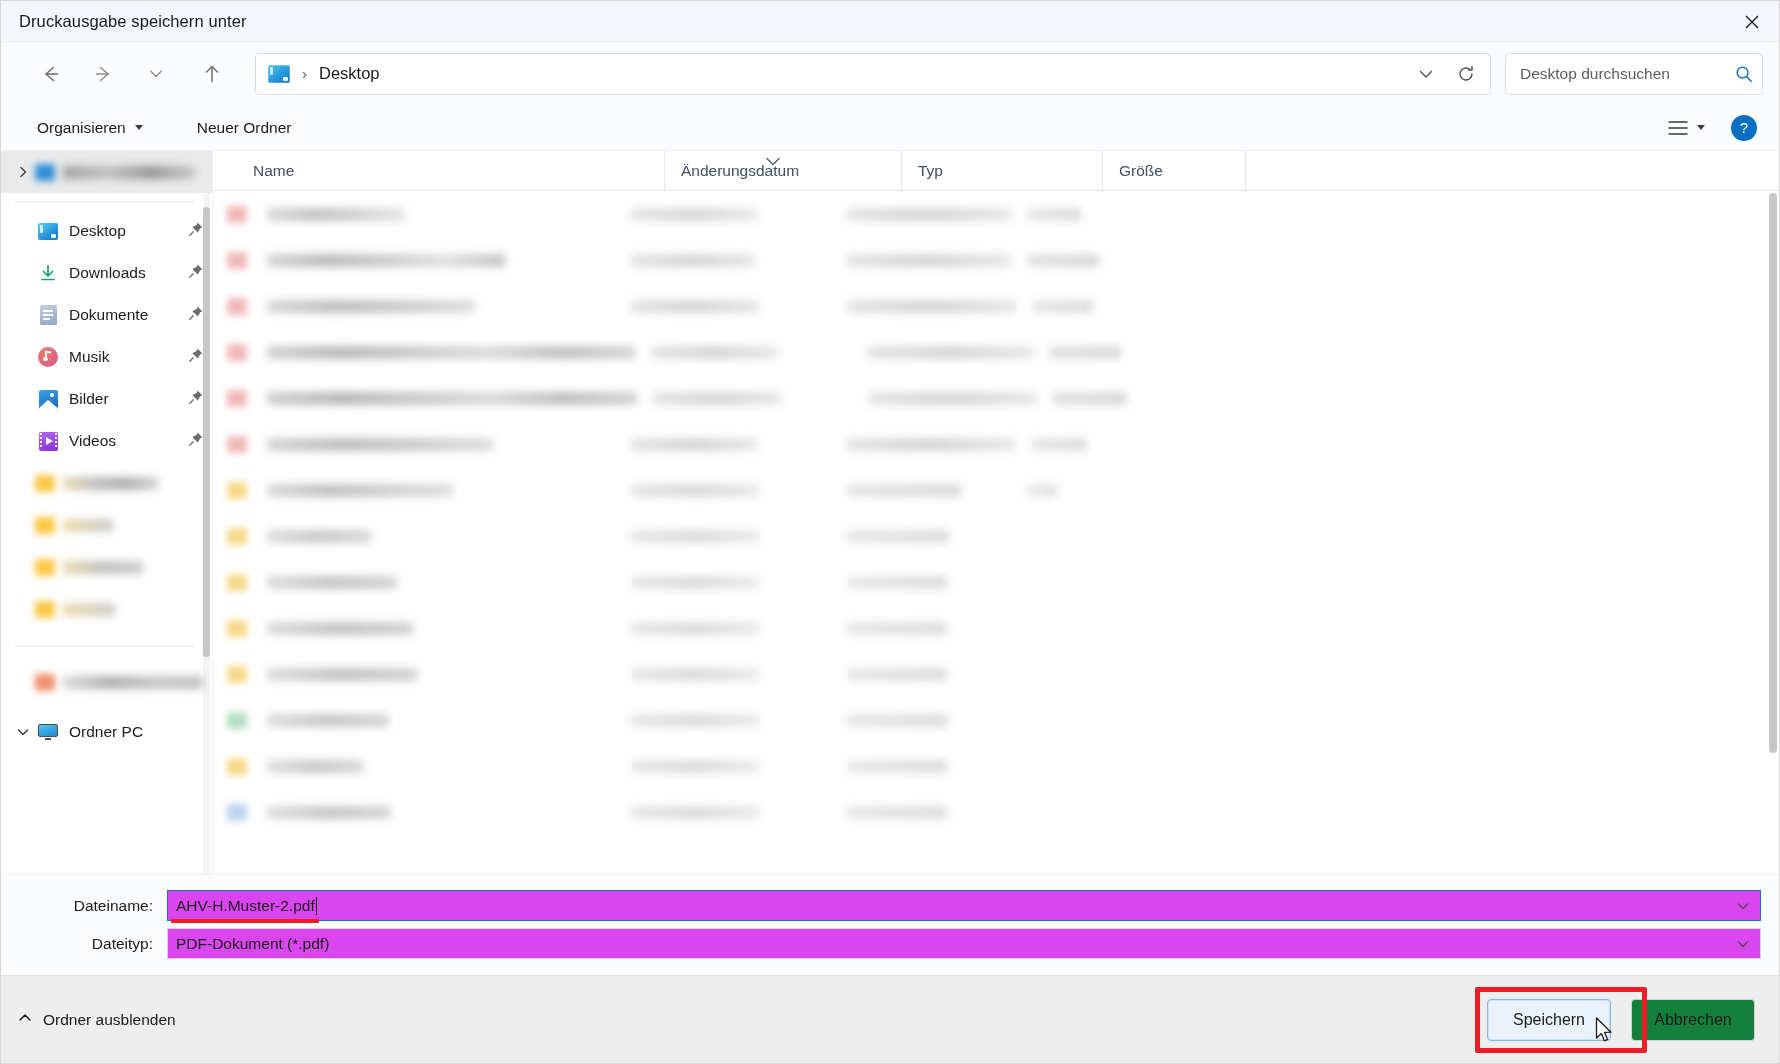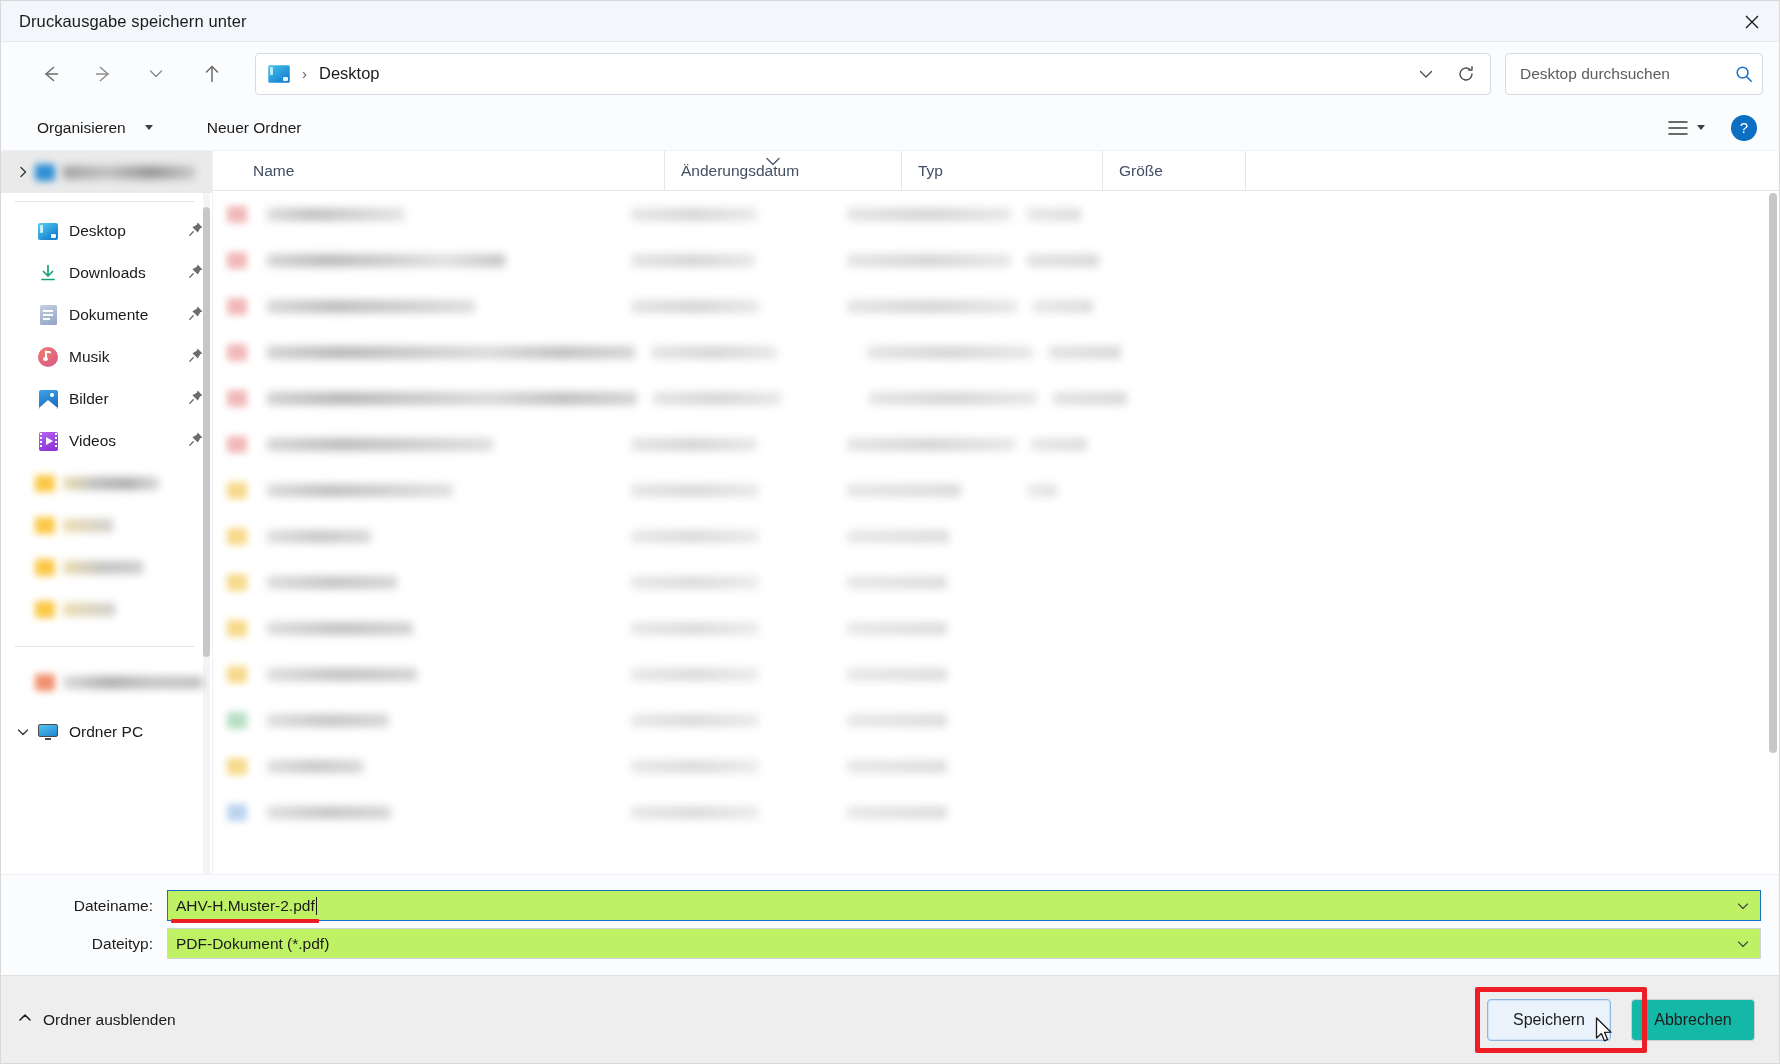"Organisieren" .cmd-item { gap: 19px -> 9px }
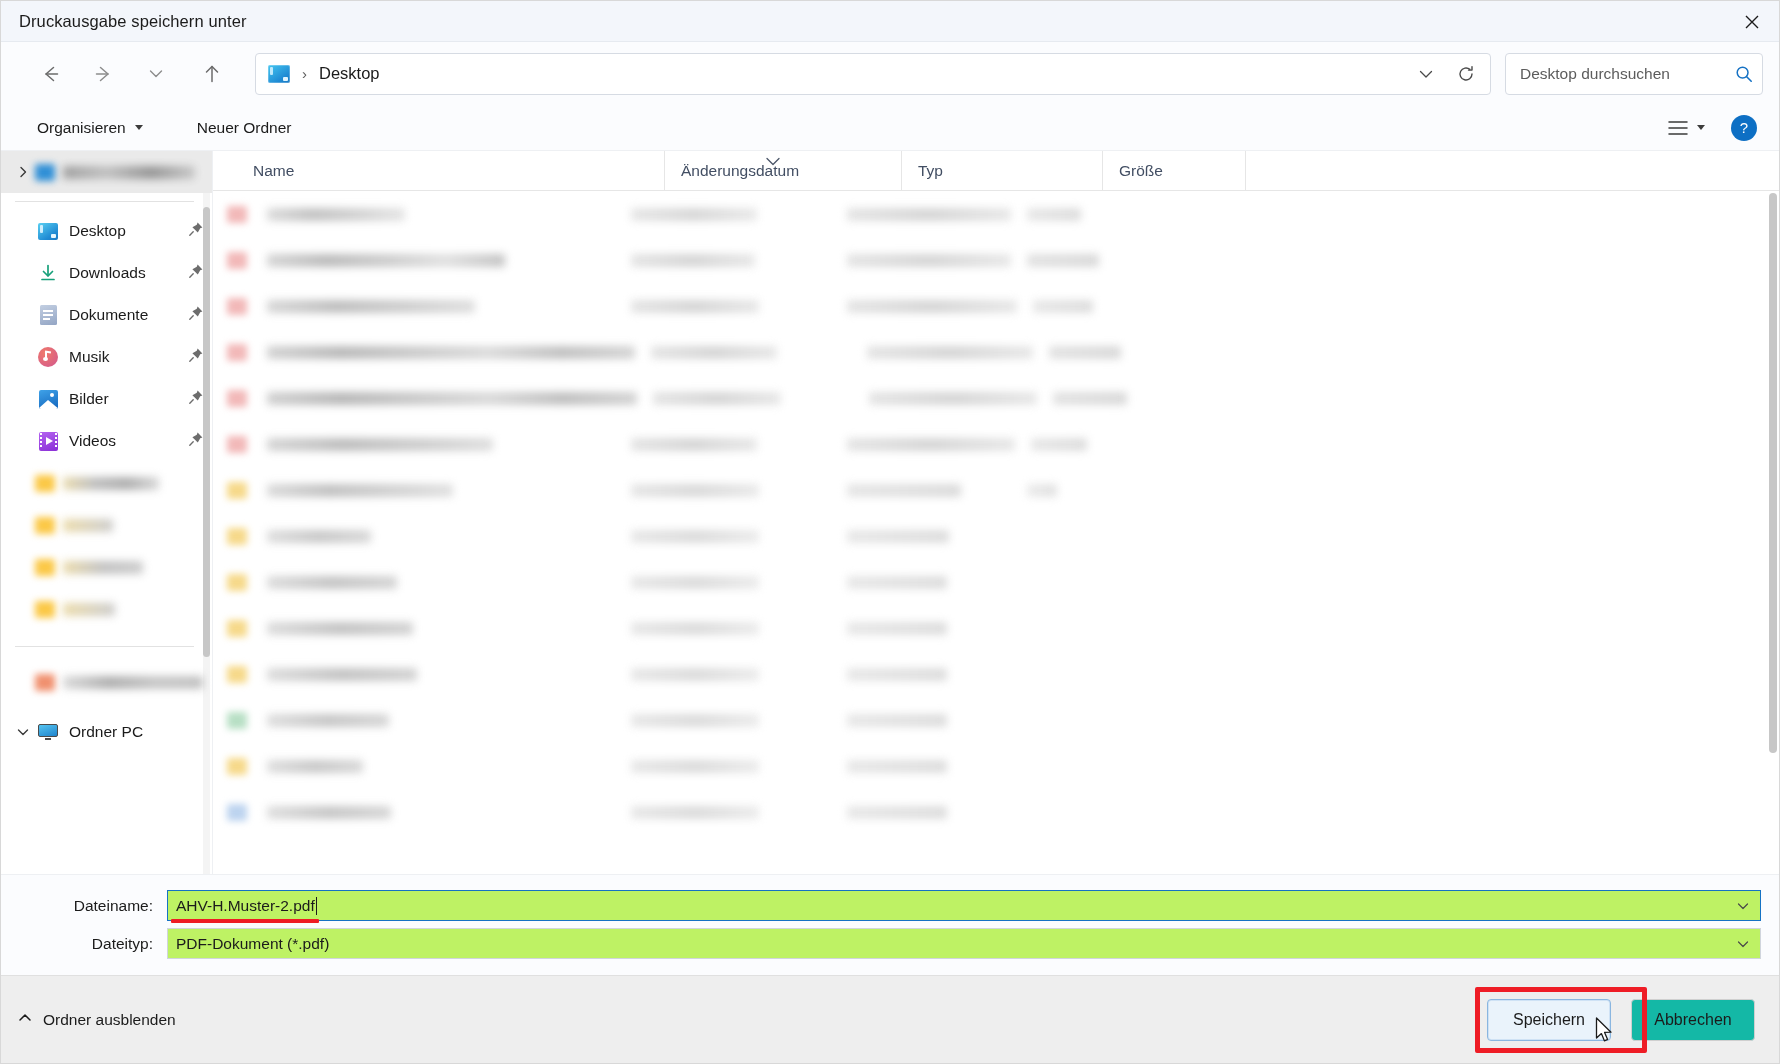"AHV-H.Muster-2.pdf" .fcombo { background: #bef264 -> #d946ef }
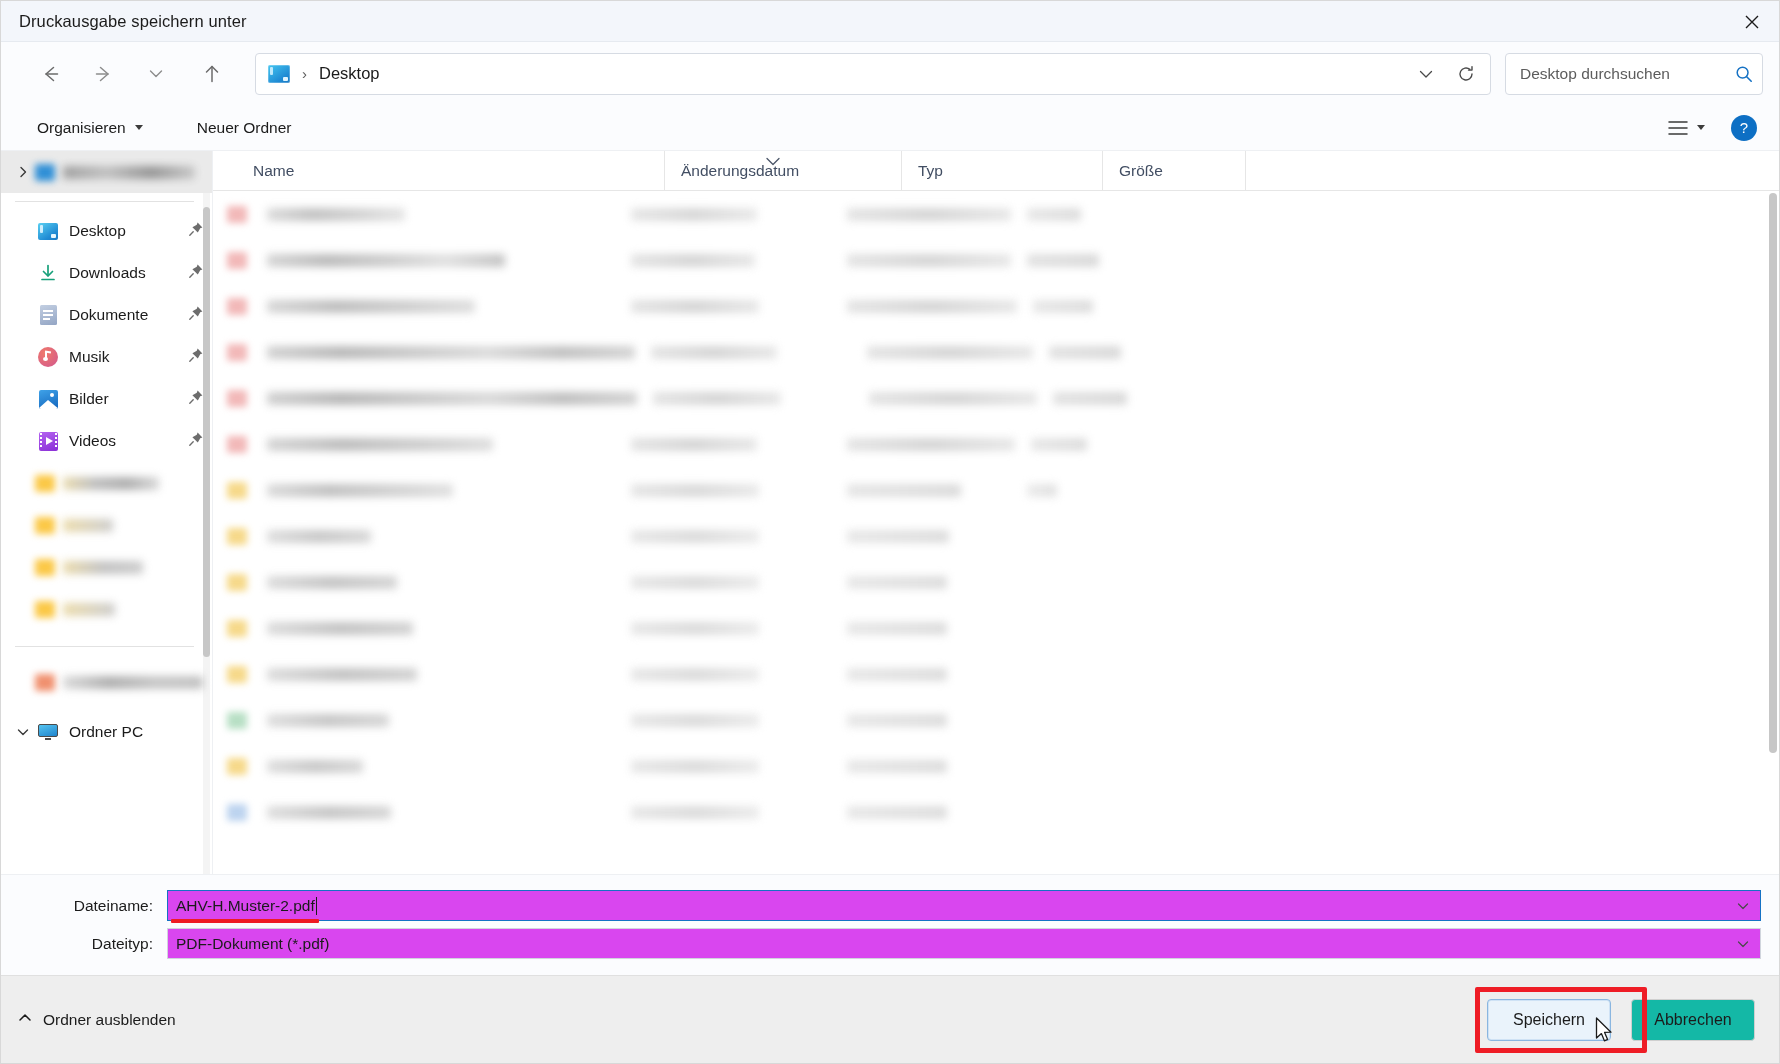"Abbrechen" .btn { background: #14b8a6 -> #15803d }
